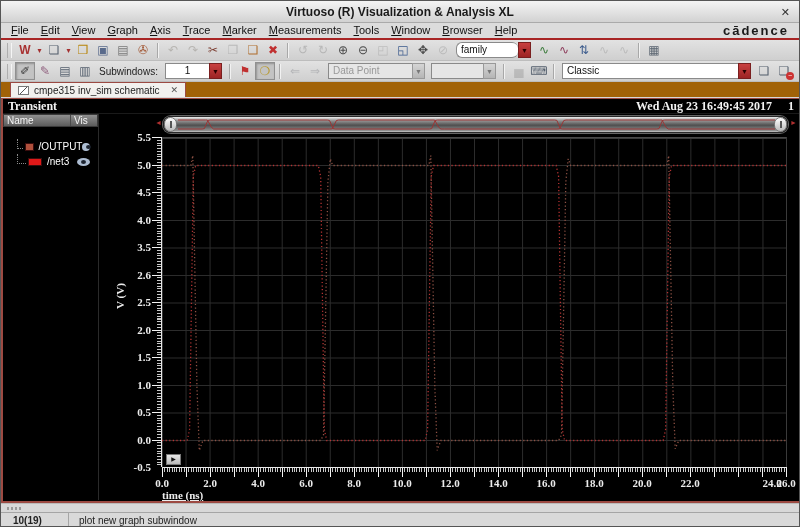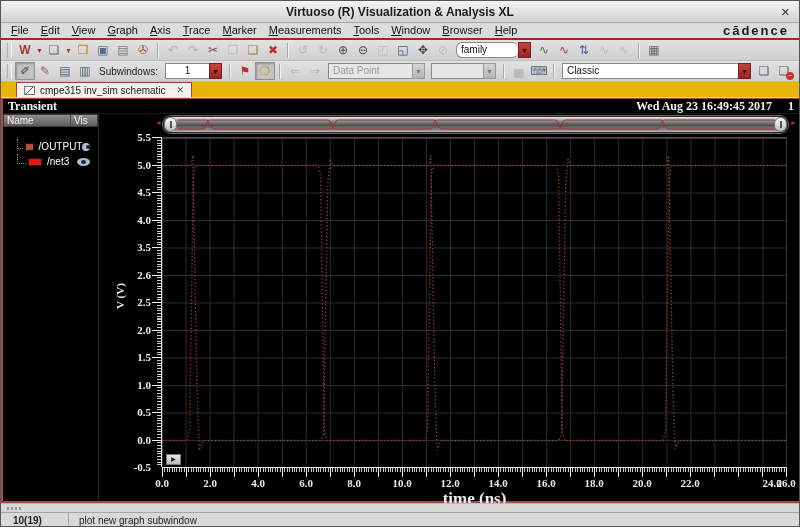"cmpe315 inv_sim schematic" .tabbar { background: #eab308 -> #a16207; padding-left: 15px -> 9px }
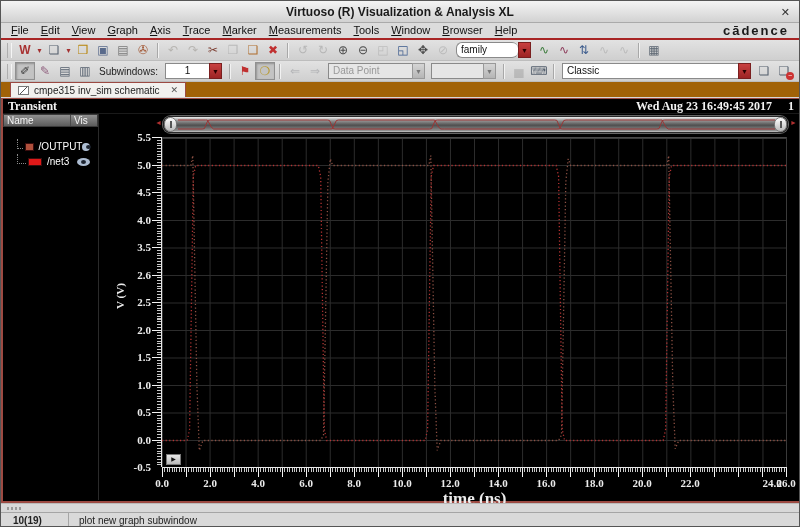"time (ns)" .xlab { font-size: 17px -> 11px; text-align: center -> left }
